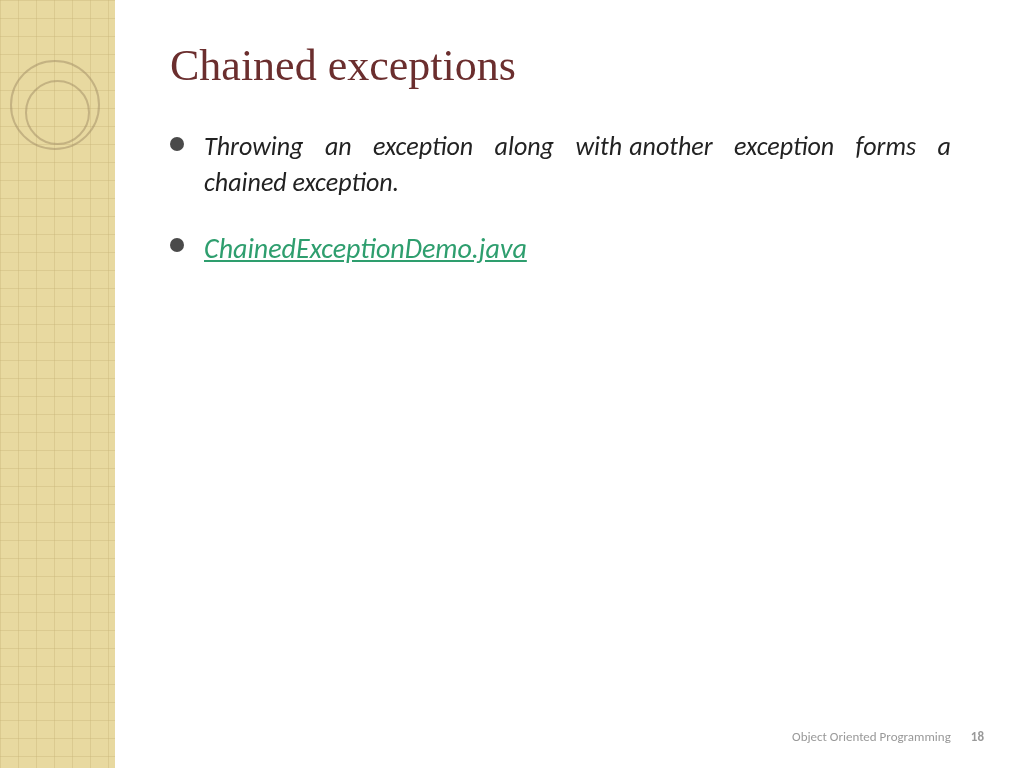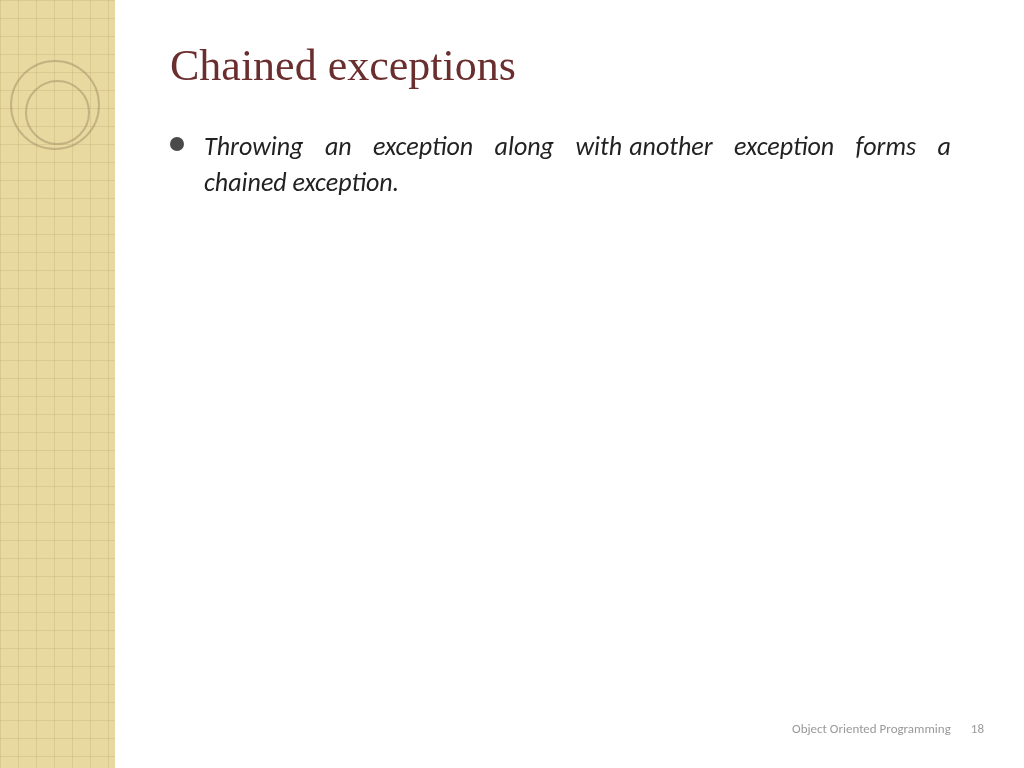"ChainedExceptionDemo.java" li.bullet-item { html: none -> <li> <span></span> <a>ChainedExceptionDemo.java</a> </li> }
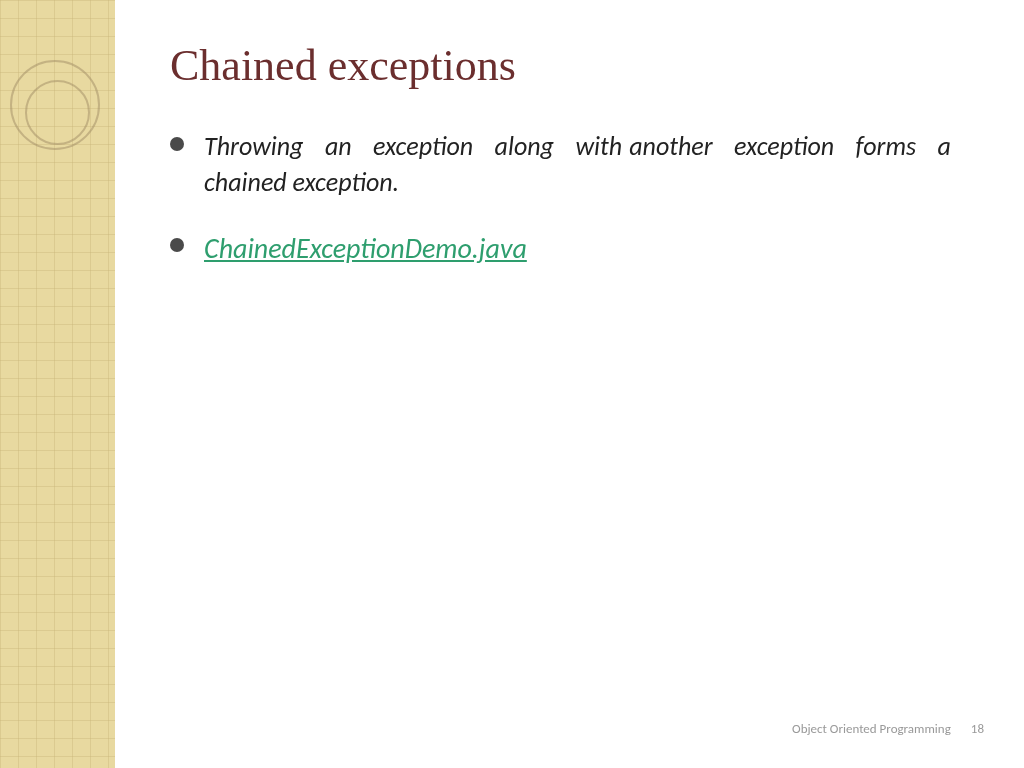"Object Oriented Programming" .slide-footer { bottom: 32px -> 24px }
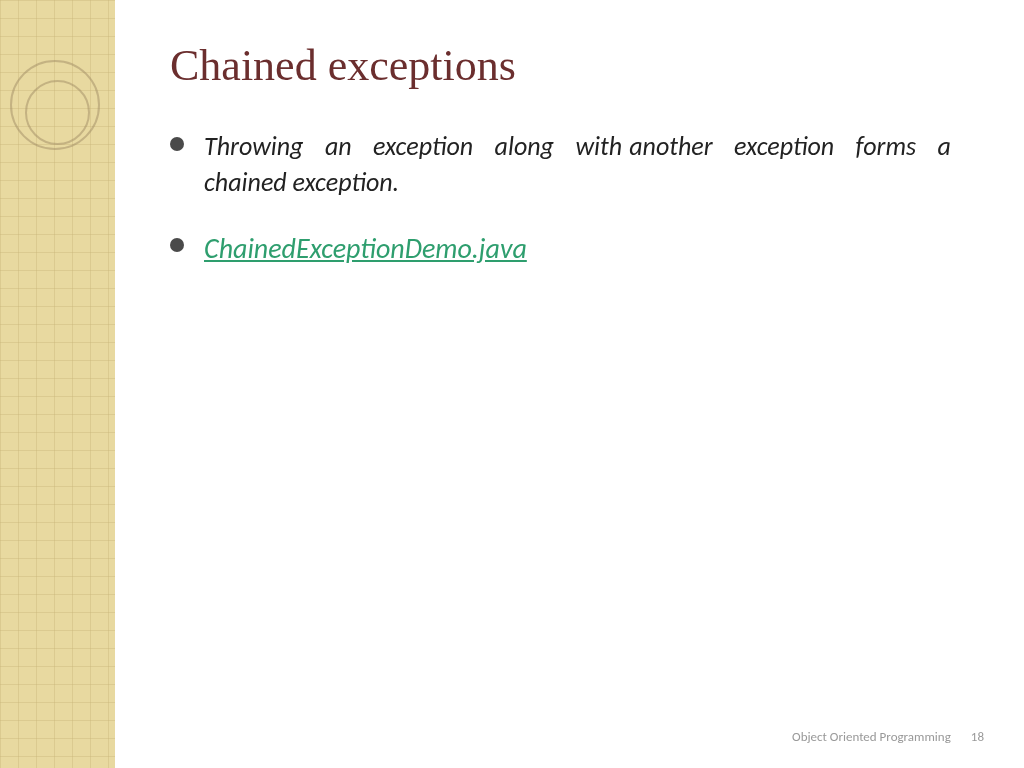"18" .footer-page { font-weight: none -> bold }
